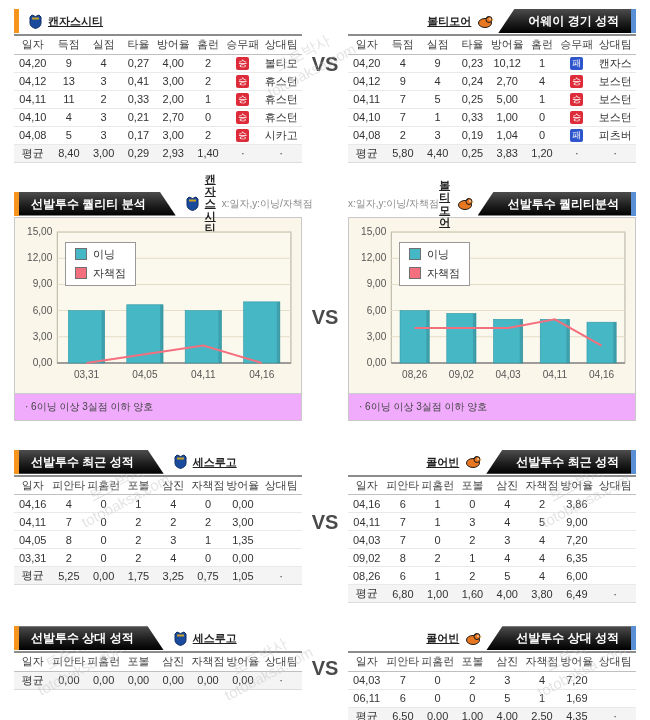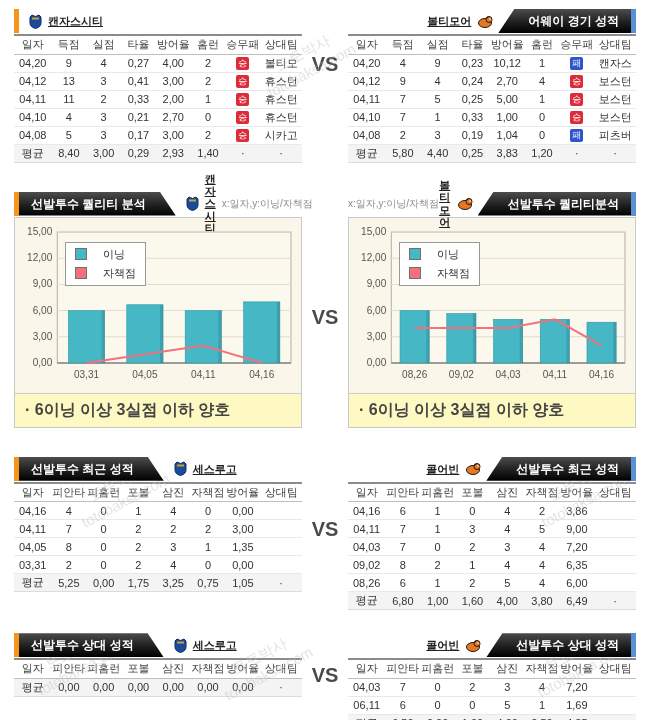"이닝" .legend-item { gap: 16px -> 6px }
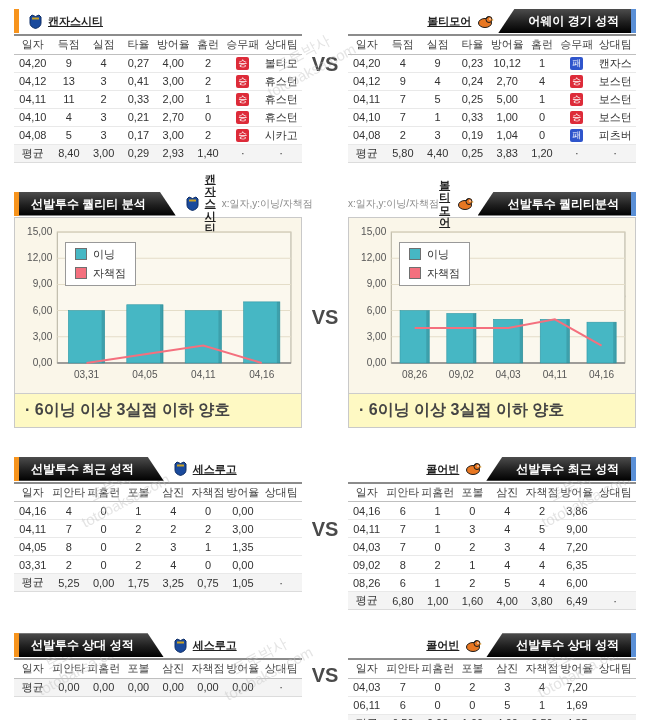"· 6이닝 이상 3실점 이하" .chart-note { background: #fef9c3 -> #f0abfc; font-size: 16px -> 10px; font-weight: bold -> none }
